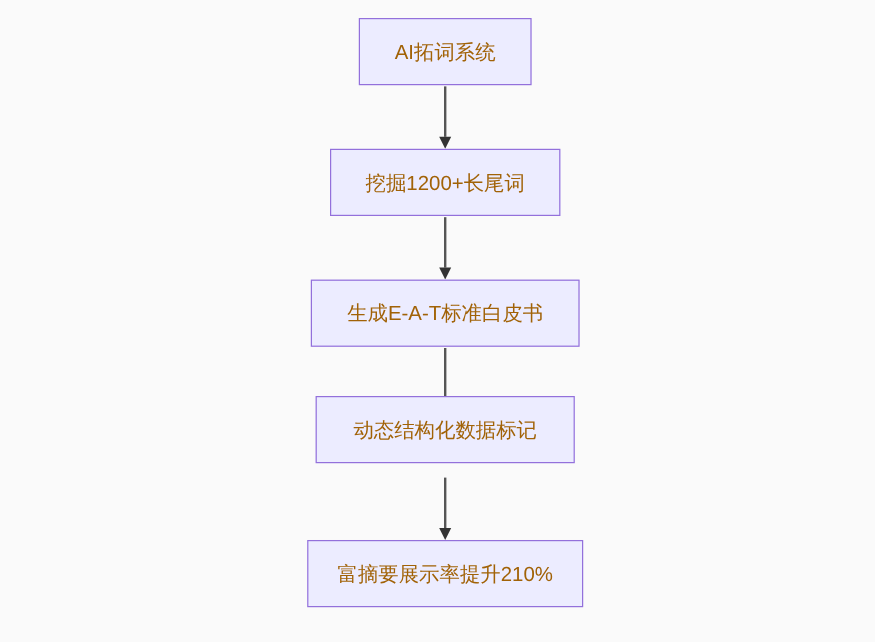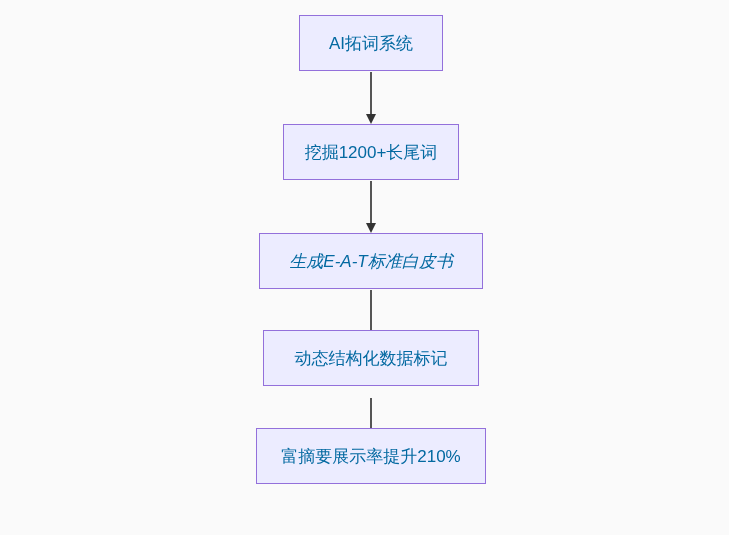"AI拓词系统" .flow-node { color: #0369a1 -> #a16207 }
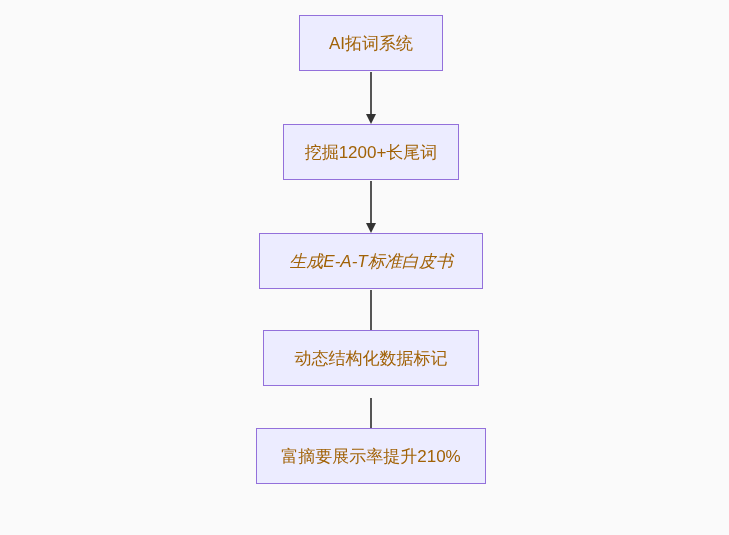"挖掘1200+长尾词" div.flow-node { width: 176px -> 192px }
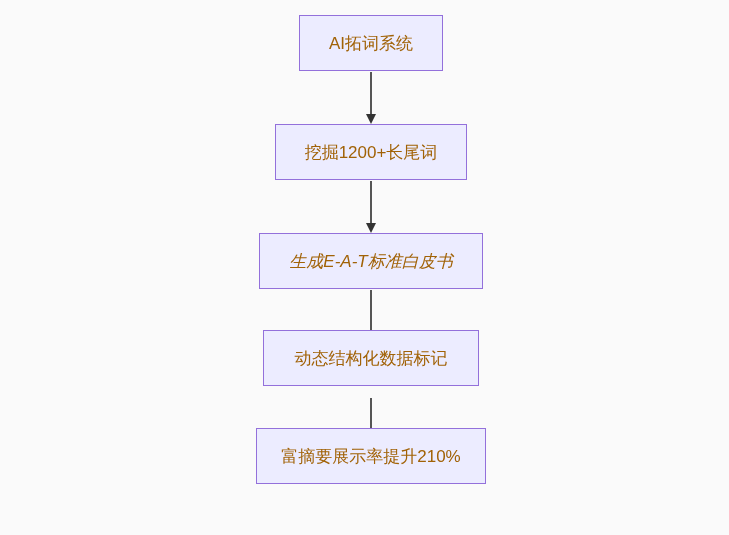"生成E-A-T标准白皮书" div.flow-node { font-style: italic -> none }
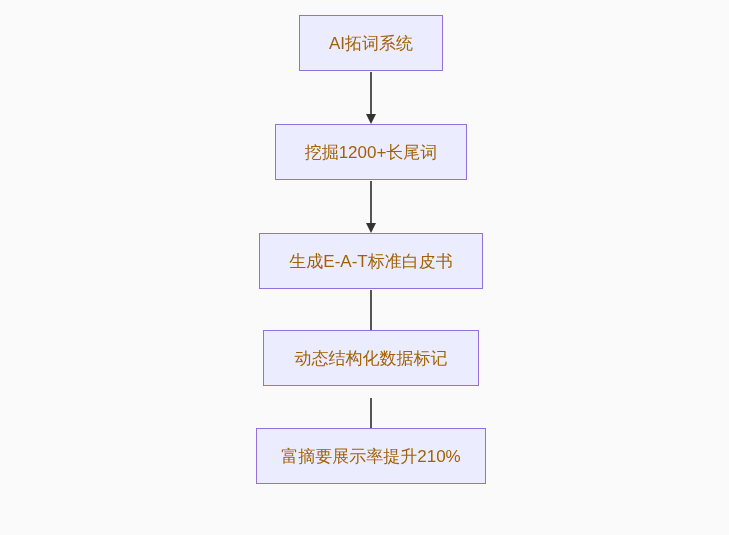"富摘要展示率提升210%" div.flow-node { top: 428px -> 450px }
